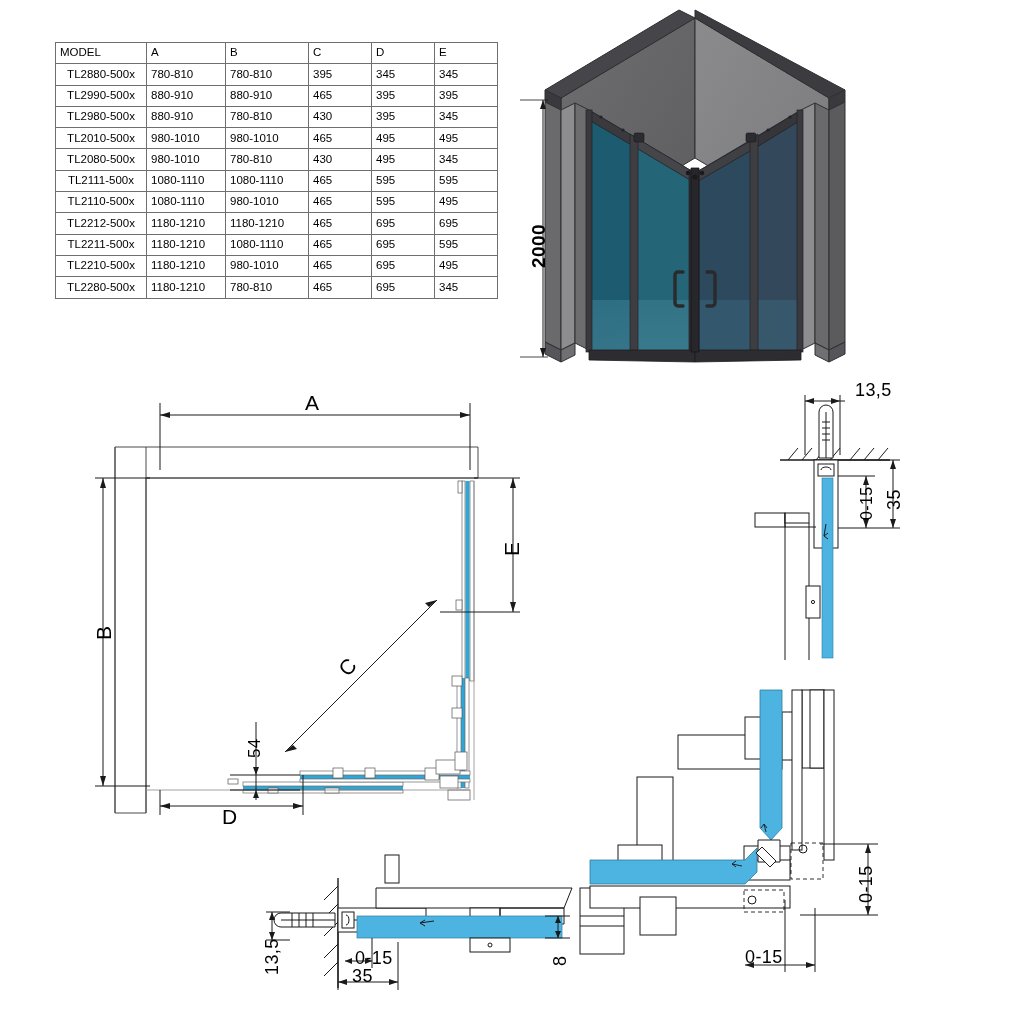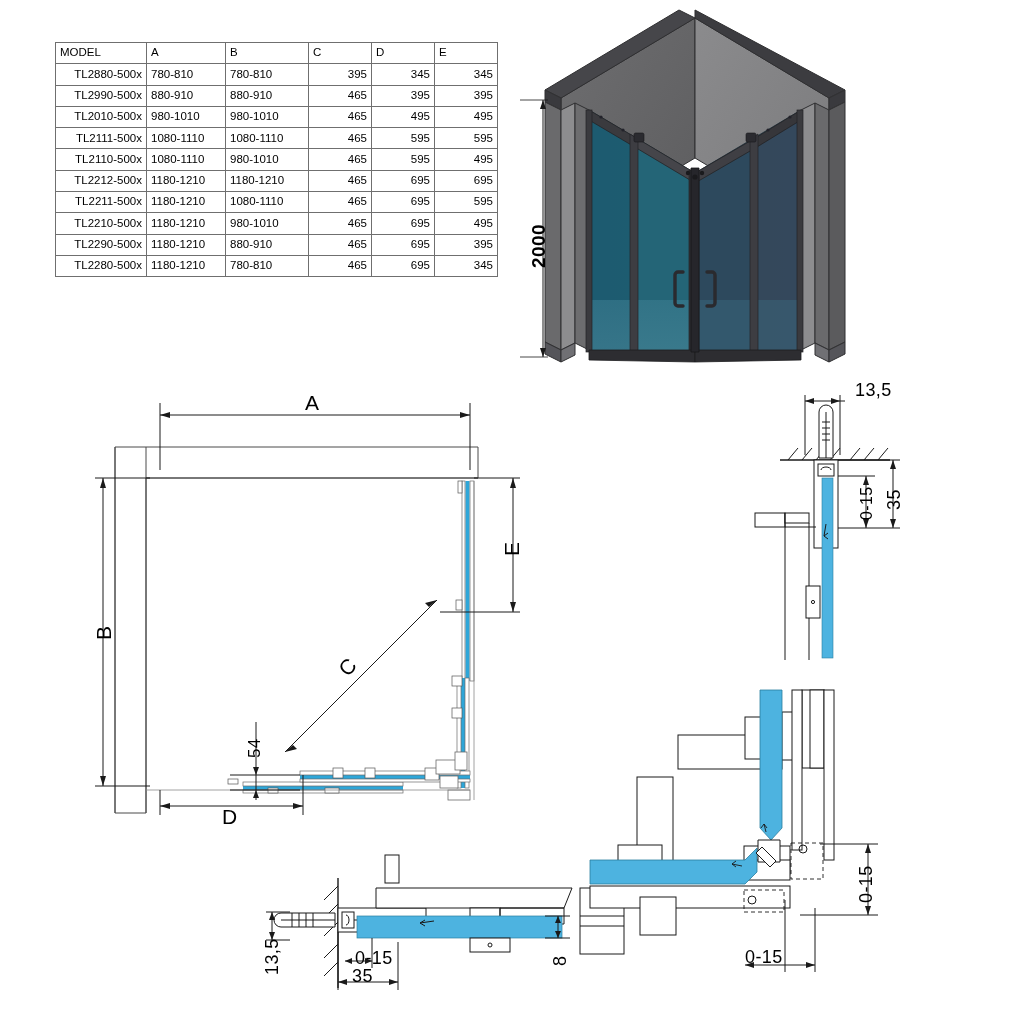"TL2880-500x" #spec-table td.model { text-align: right -> center }
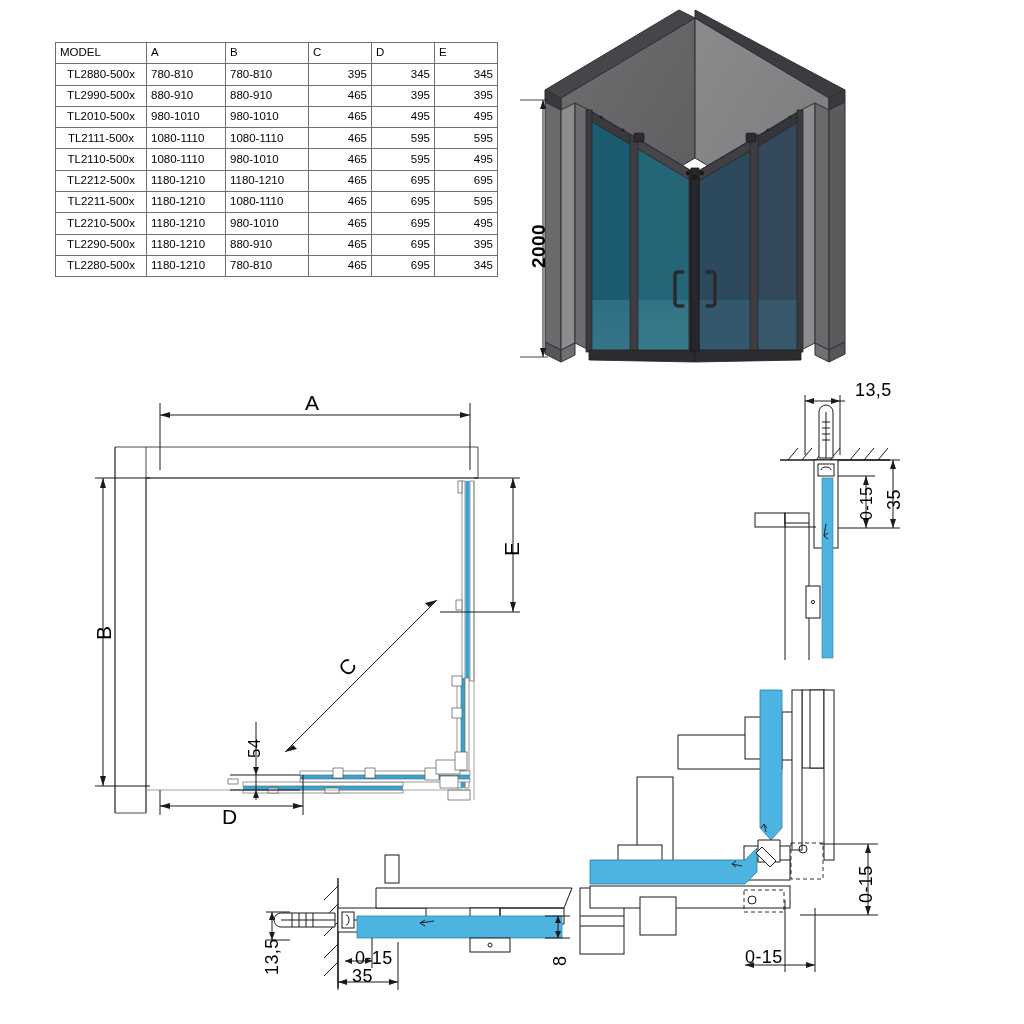"395" #spec-table td.c,#spec-table td.d,#spec-table td.e { text-align: right -> none }
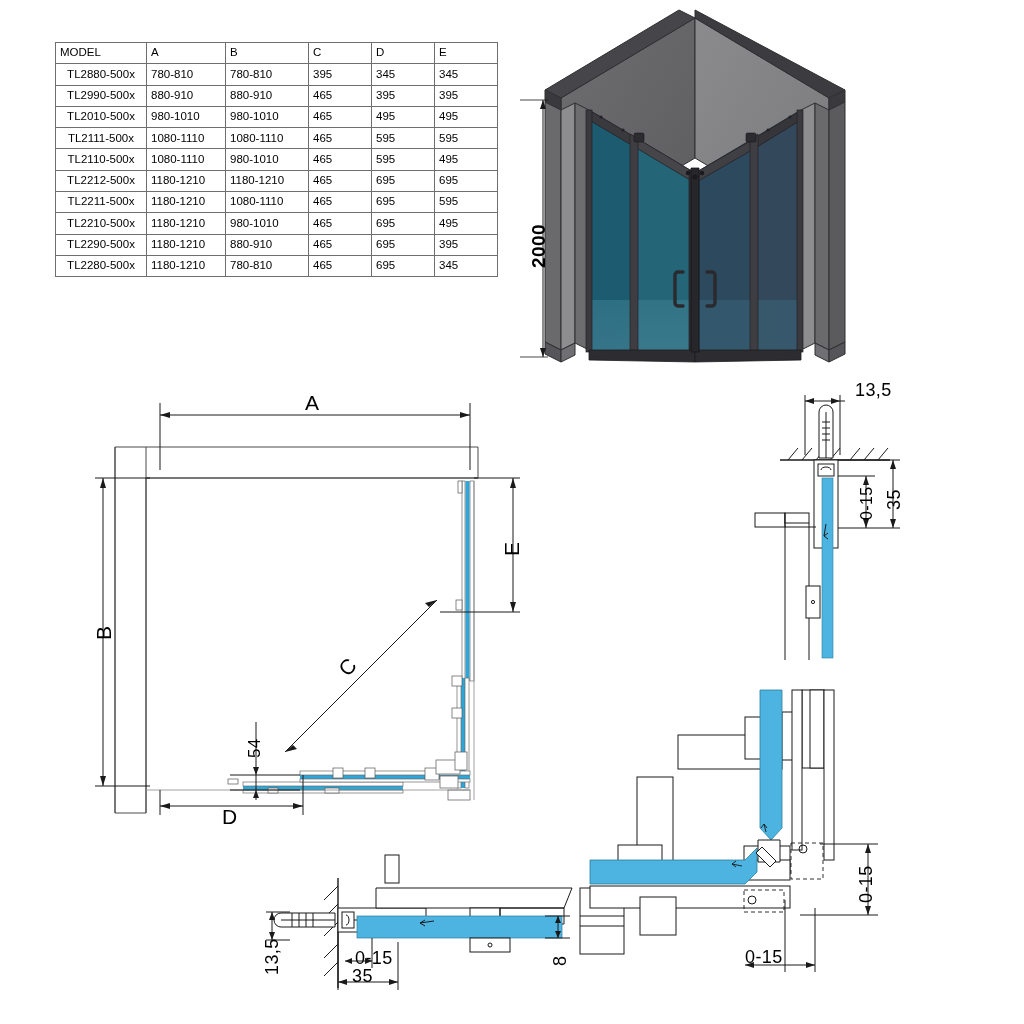"TL2980-500x" tr { html: none -> <tr> <td>TL2980-500x</td> <td>880-910</td> <td>780-810</td> <td>430</td> <td>395</td> <td>345</td> </tr> }
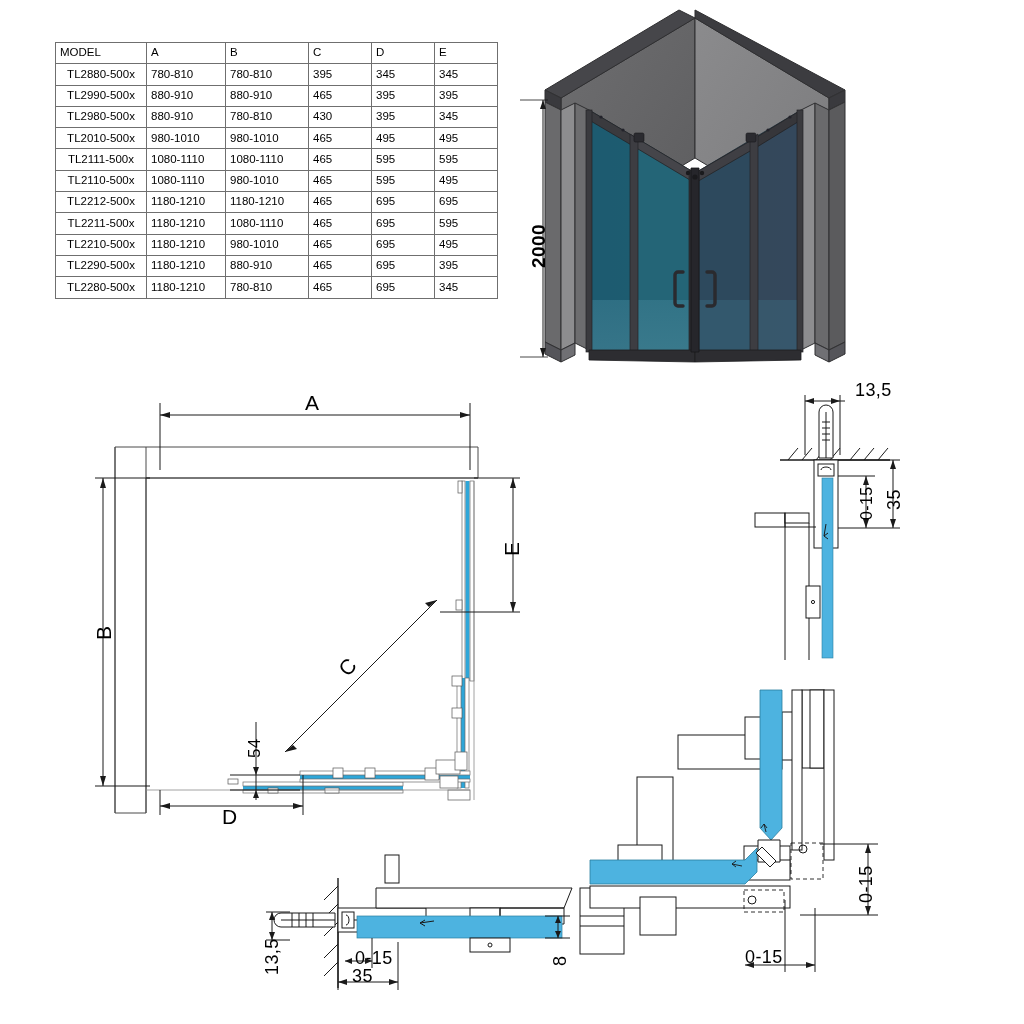"TL2080-500x" tr { html: none -> <tr> <td>TL2080-500x</td> <td>980-1010</td> <td>780-810</td> <td>430</td> <td>495</td> <td>345</td> </tr> }
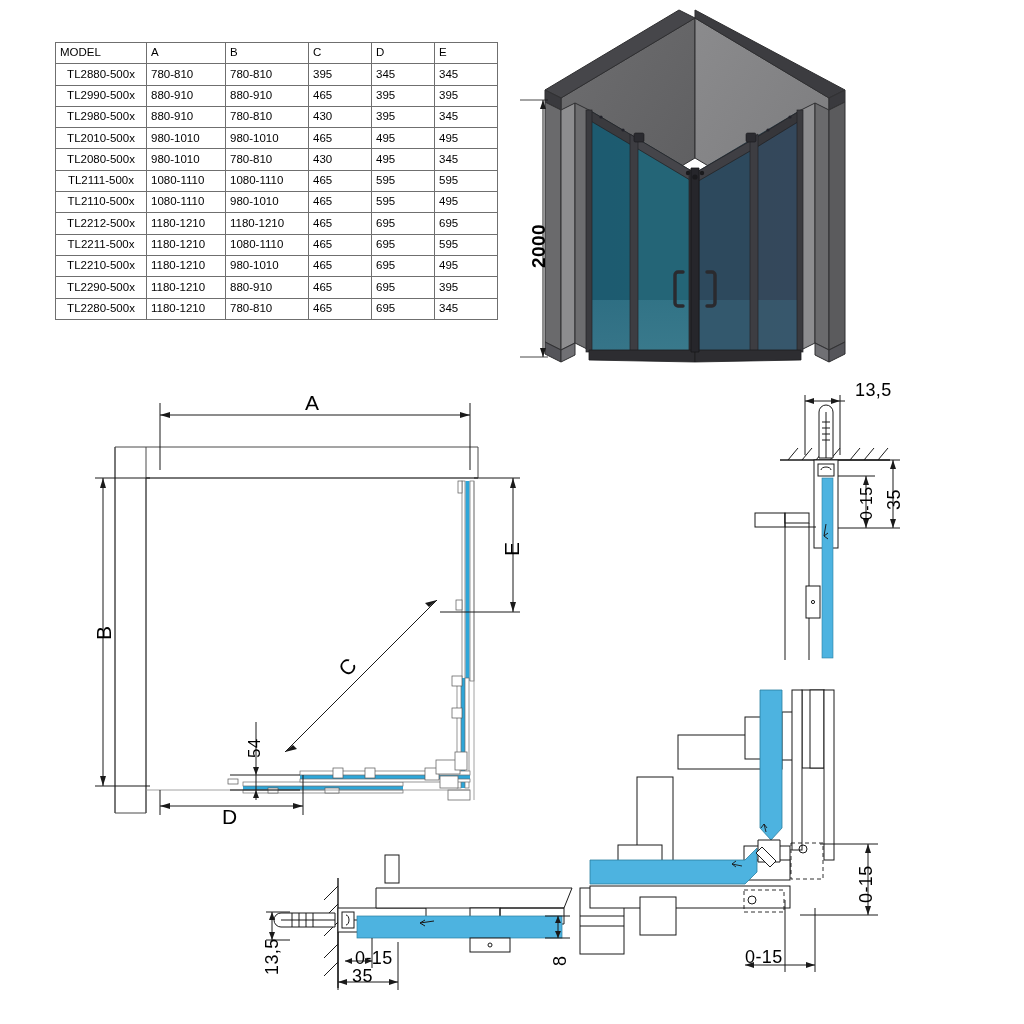"TL2290-500x" tr { html: <tr> <td>TL2290-500x</td> <td>1180-1210</td> <td>880-910</td> <td>465</td> <td>695</td> <td>395</td> </tr> -> none }
